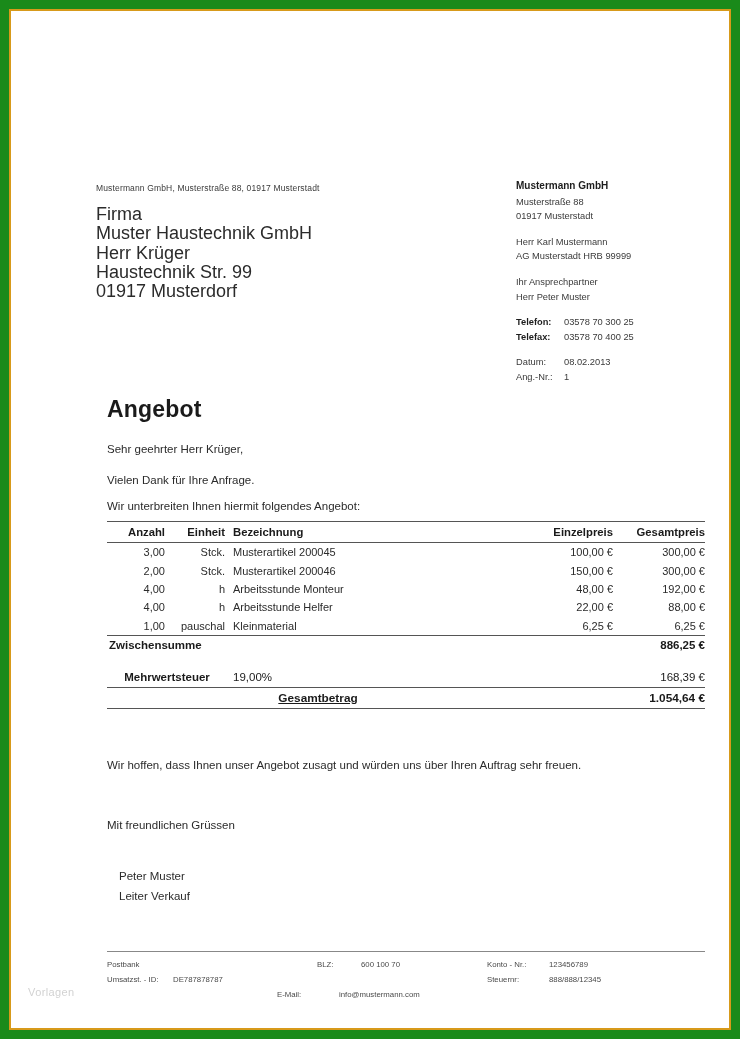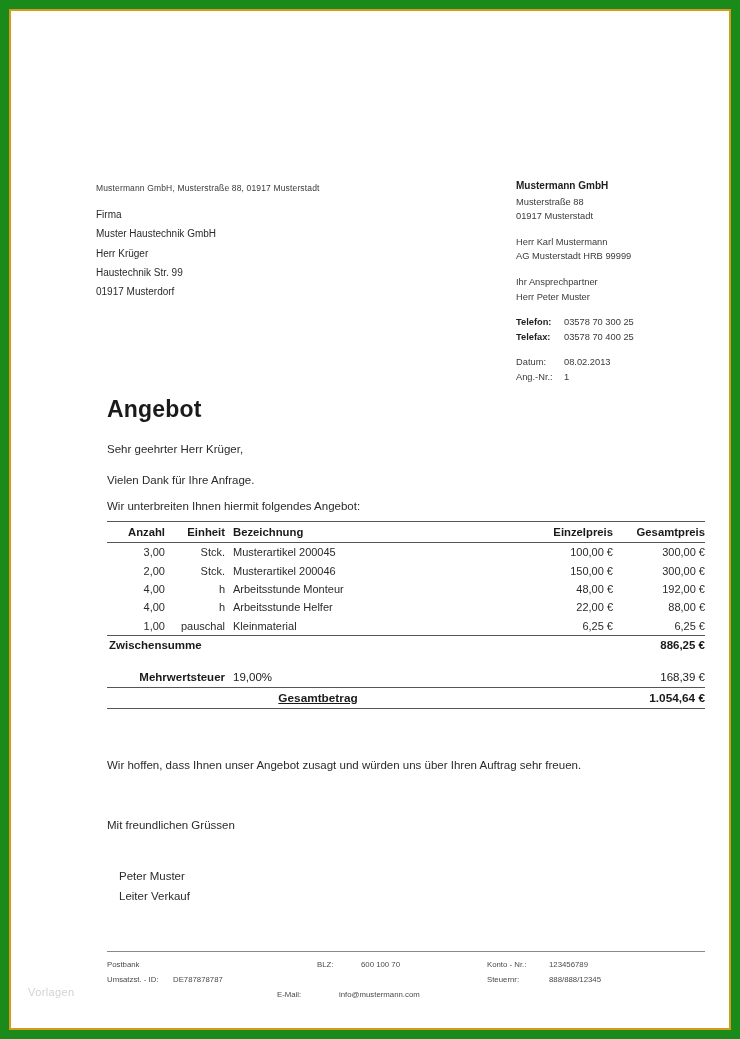"Firma" .recipient { font-size: 10px -> 18px }
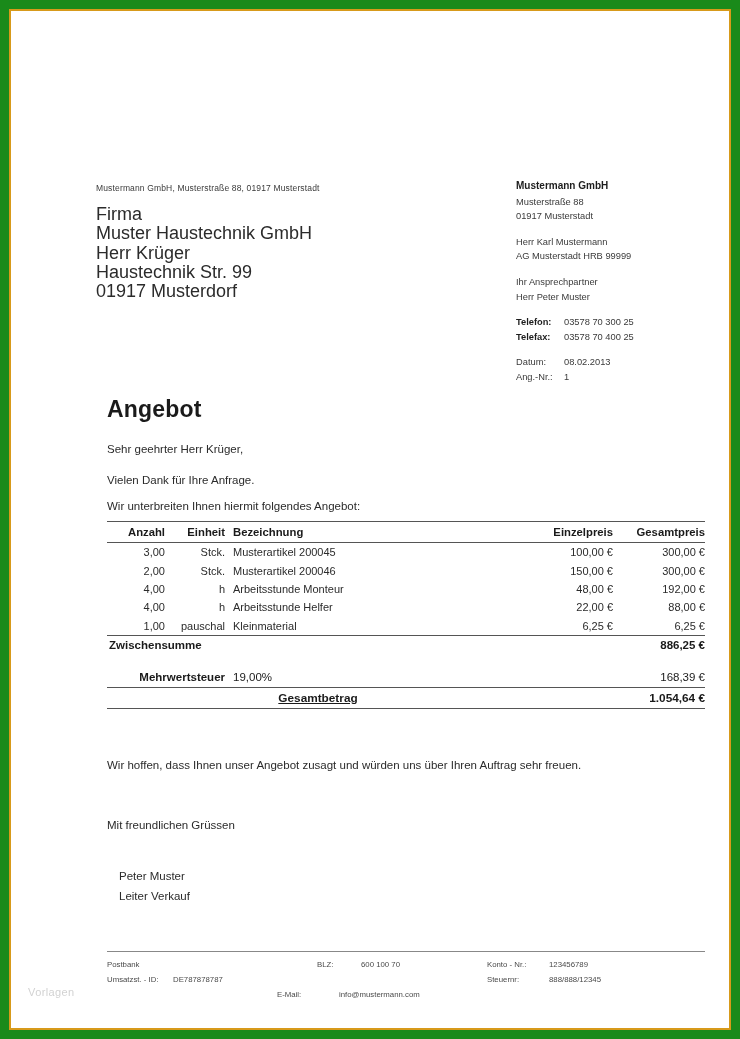"Mehrwertsteuer" td { text-align: right -> center }
